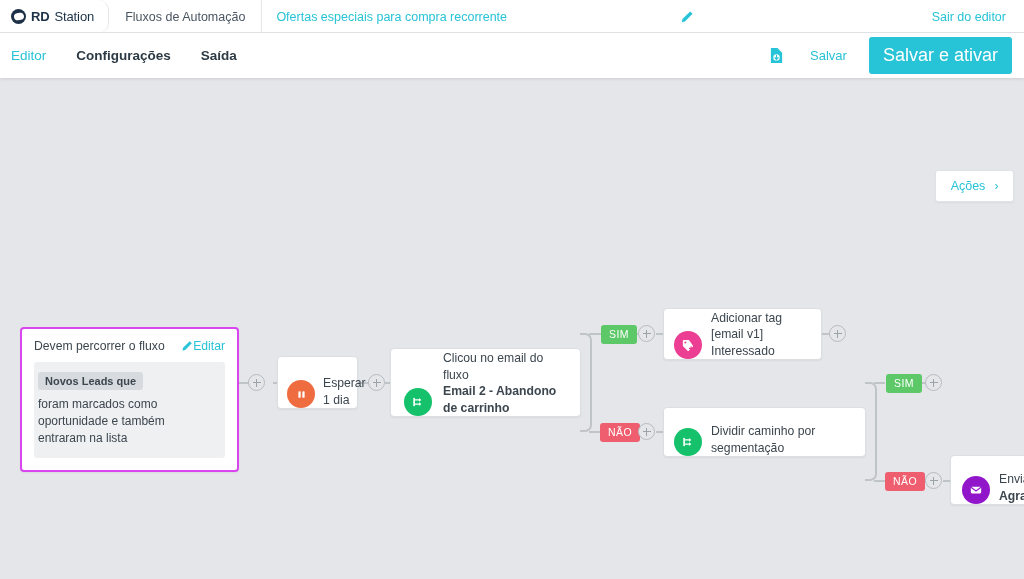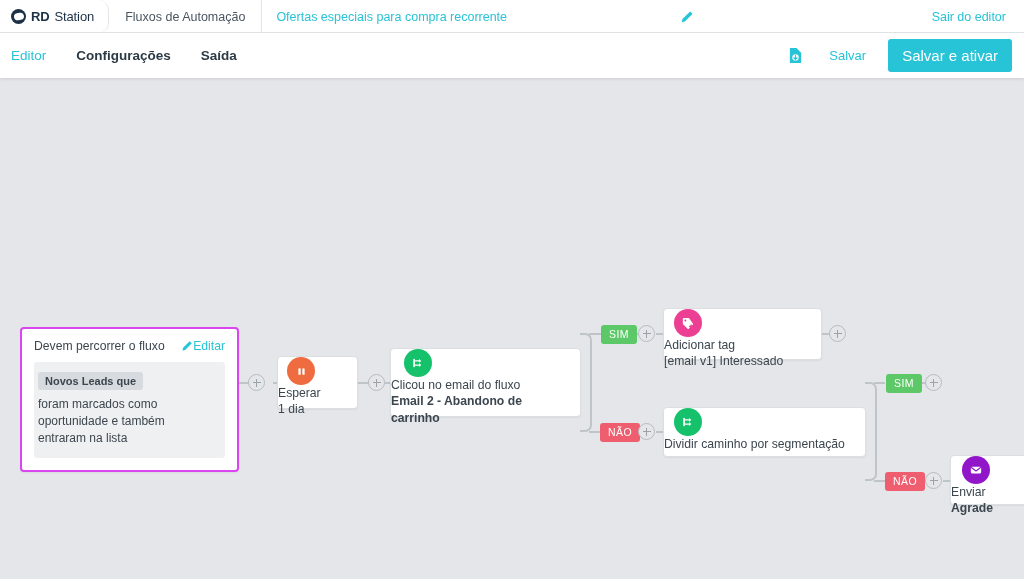"Salvar e ativar" #btn-salvar-ativar { font-size: 15px -> 18px }
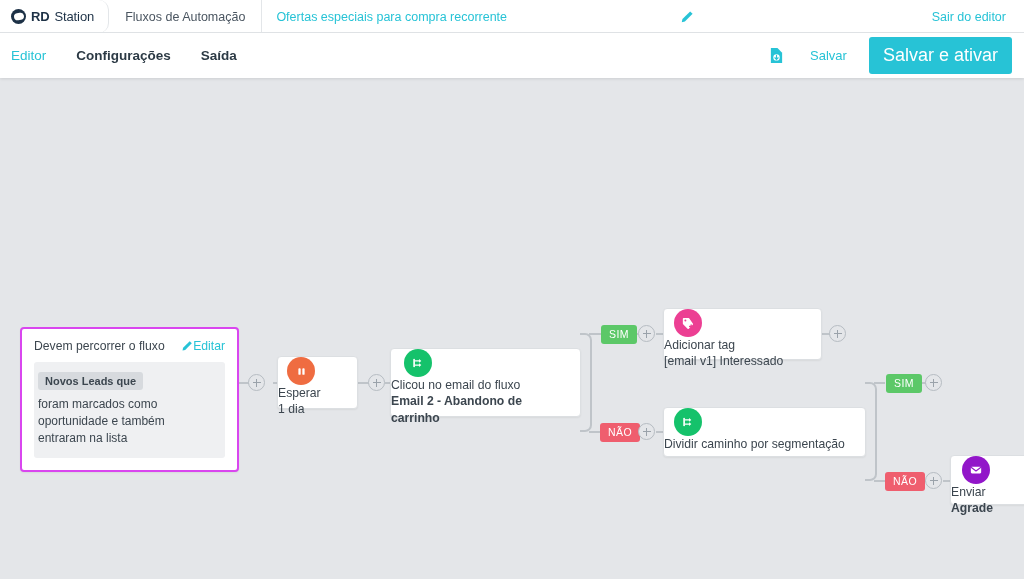"Ações" div { html: none -> <div> <span>Ações</span> <span>›</span> </div> }
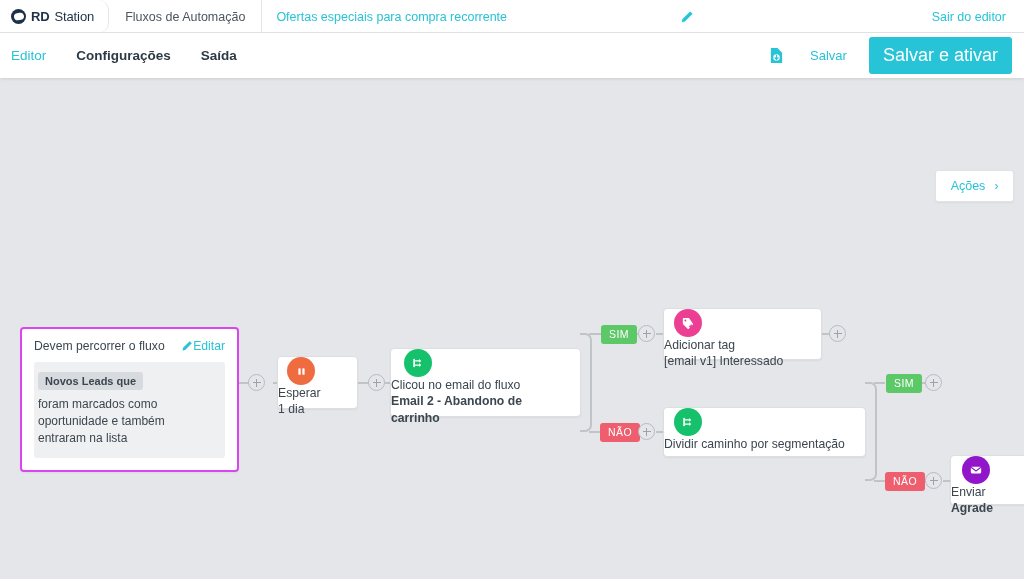"Adicionar tag" .node { align-items: flex-start -> flex-end; flex-direction: column -> none }
